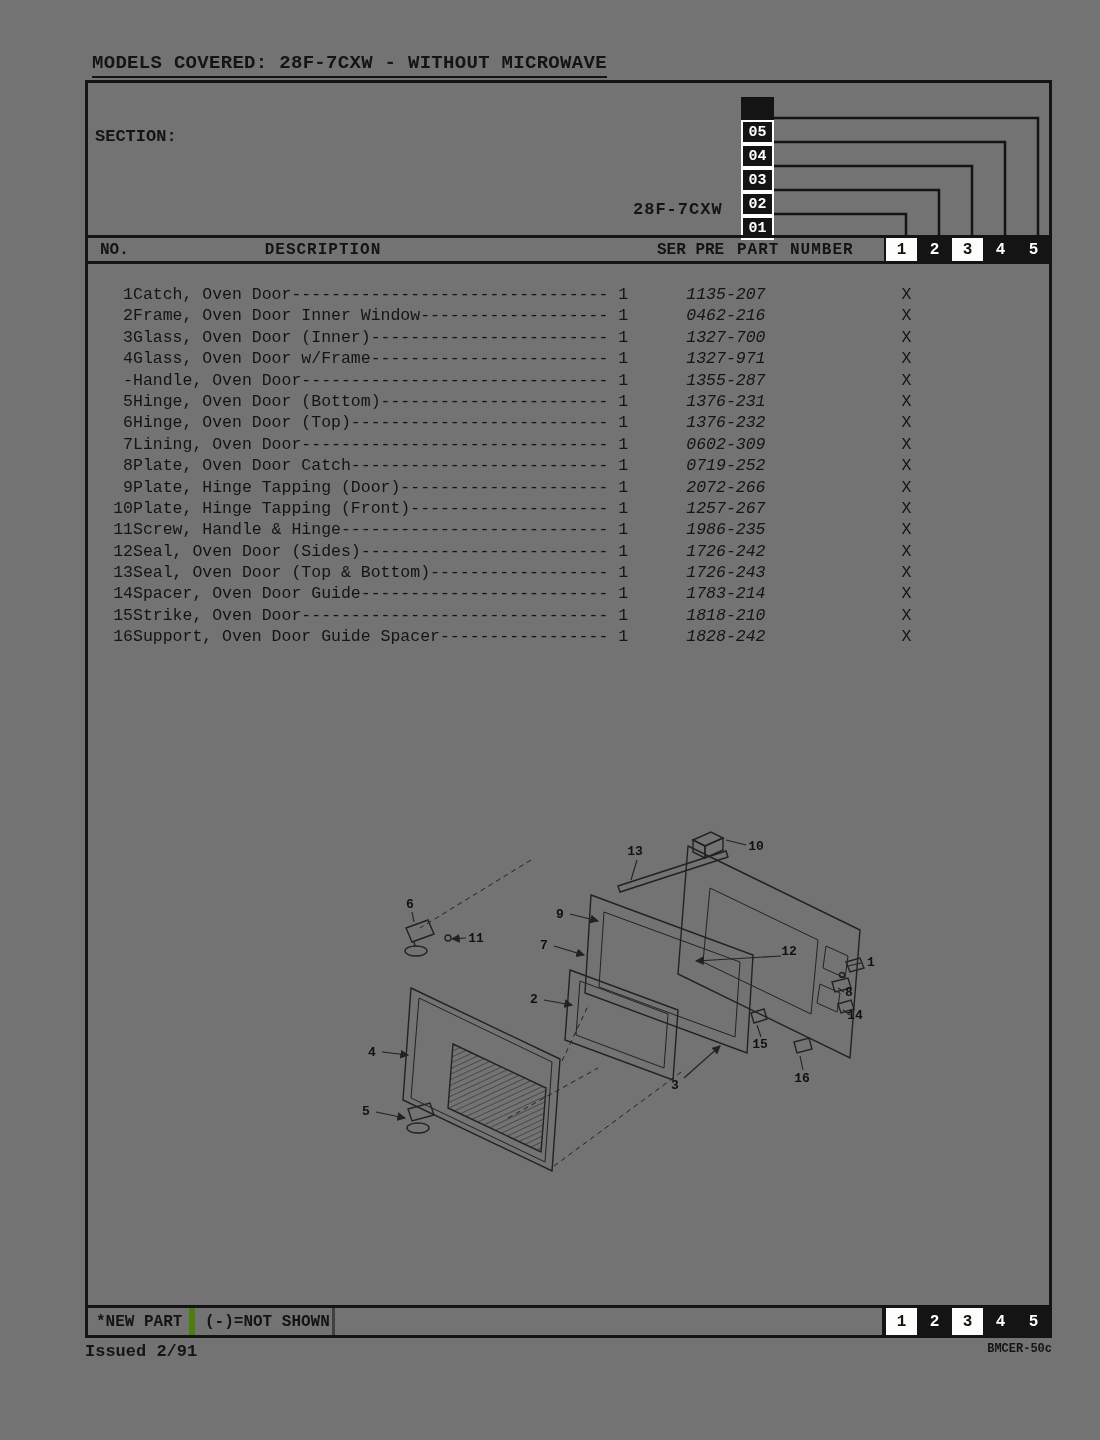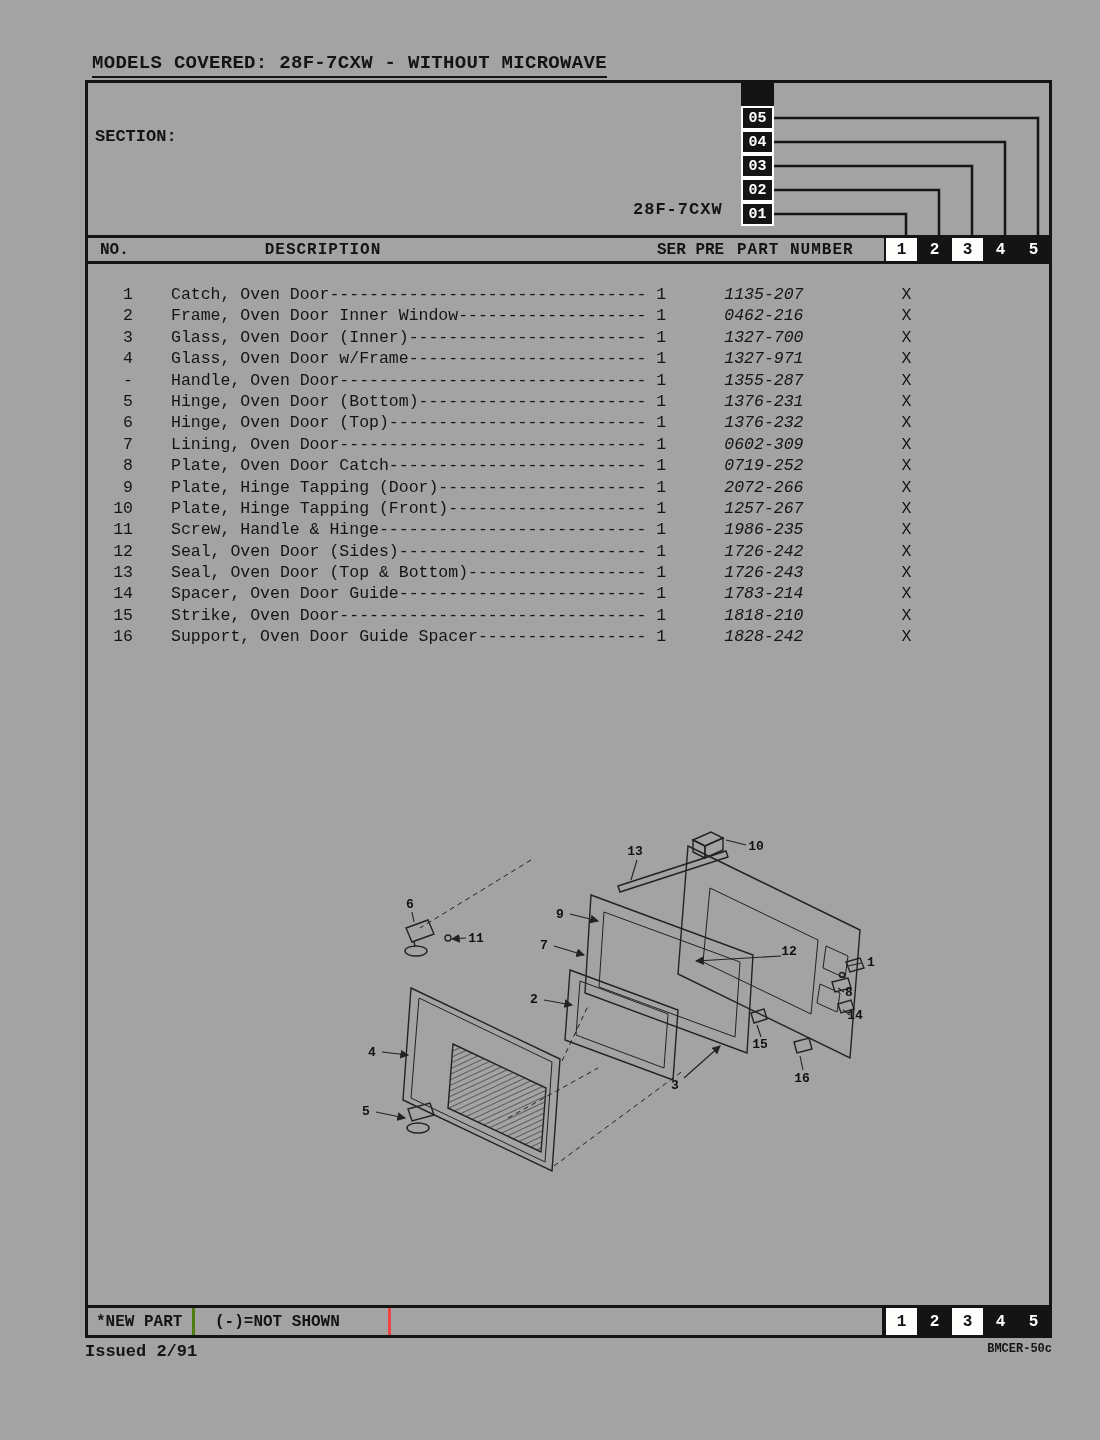"MODELS COVERED: 28F-7CXW - WITHOUT" .page { background: #a3a3a3 -> #737373 }
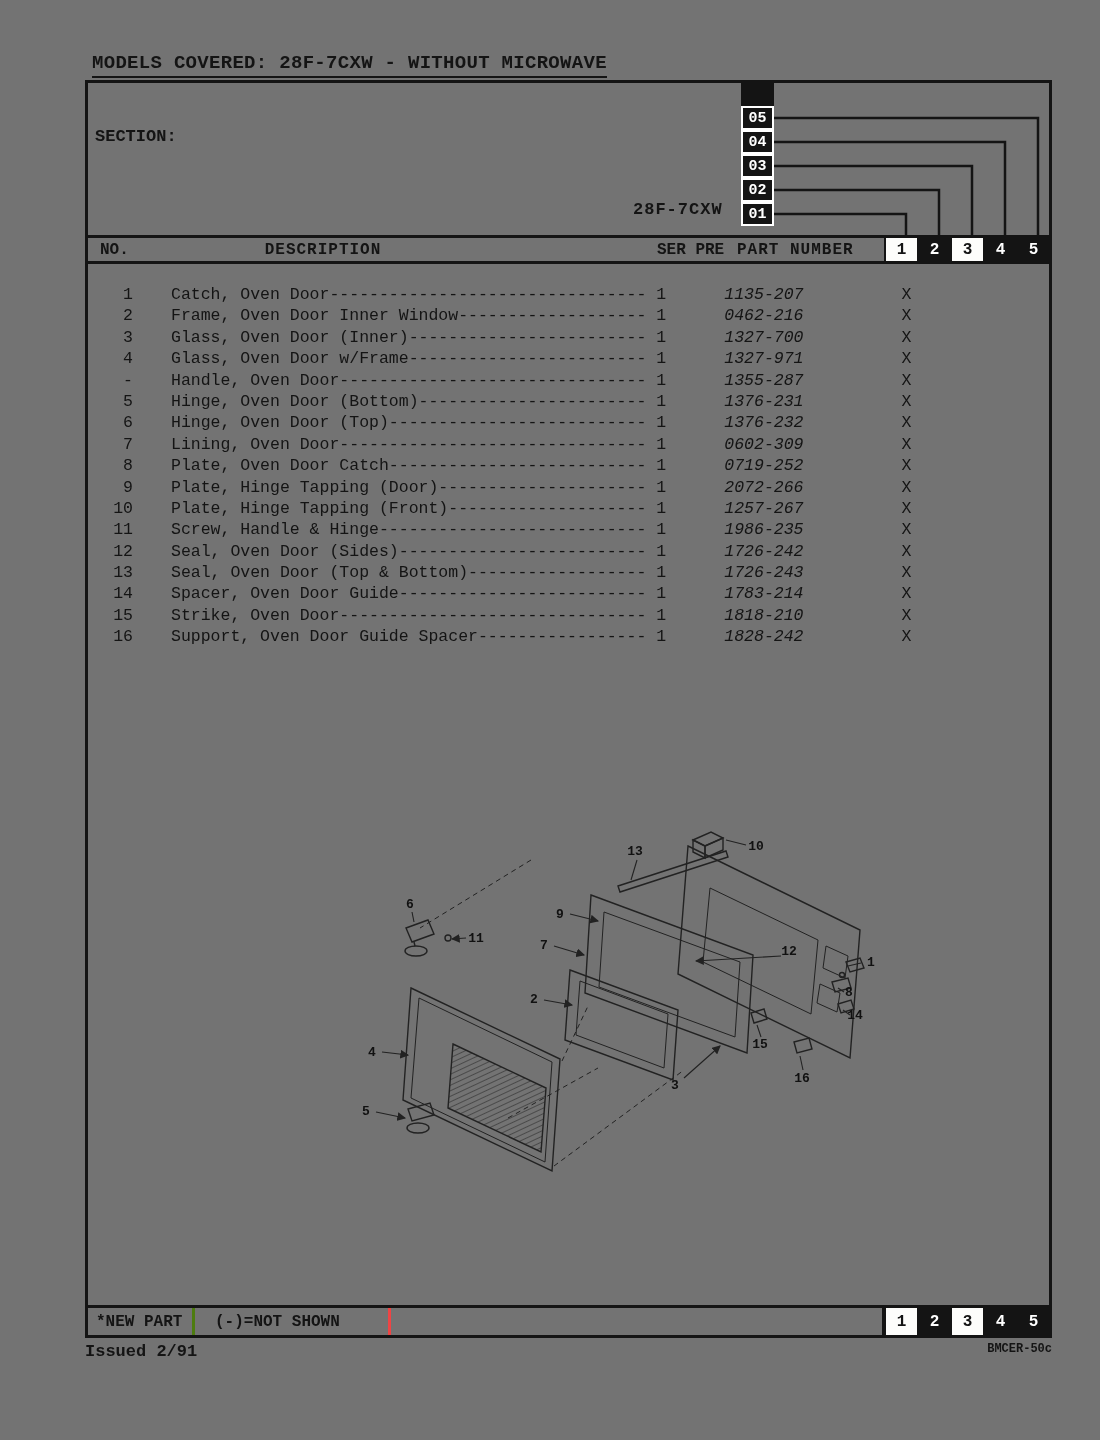"05" .tabs { top: 0 -> 14px }
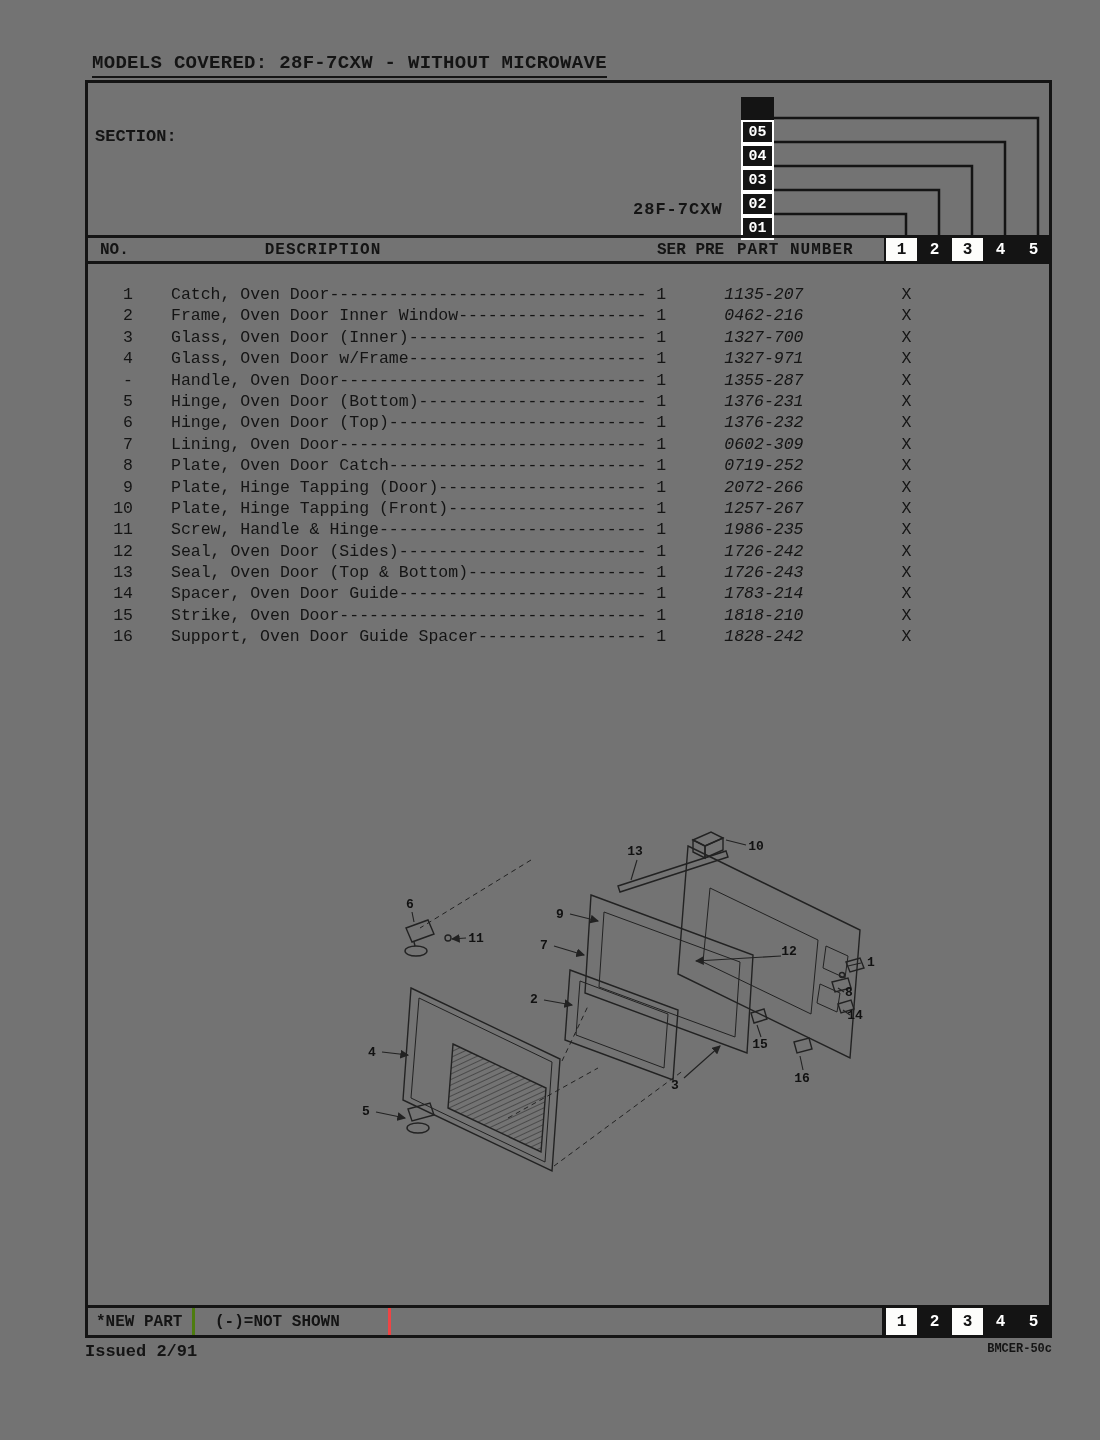"Catch, Oven" .c-desc { margin-left: 38px -> none }
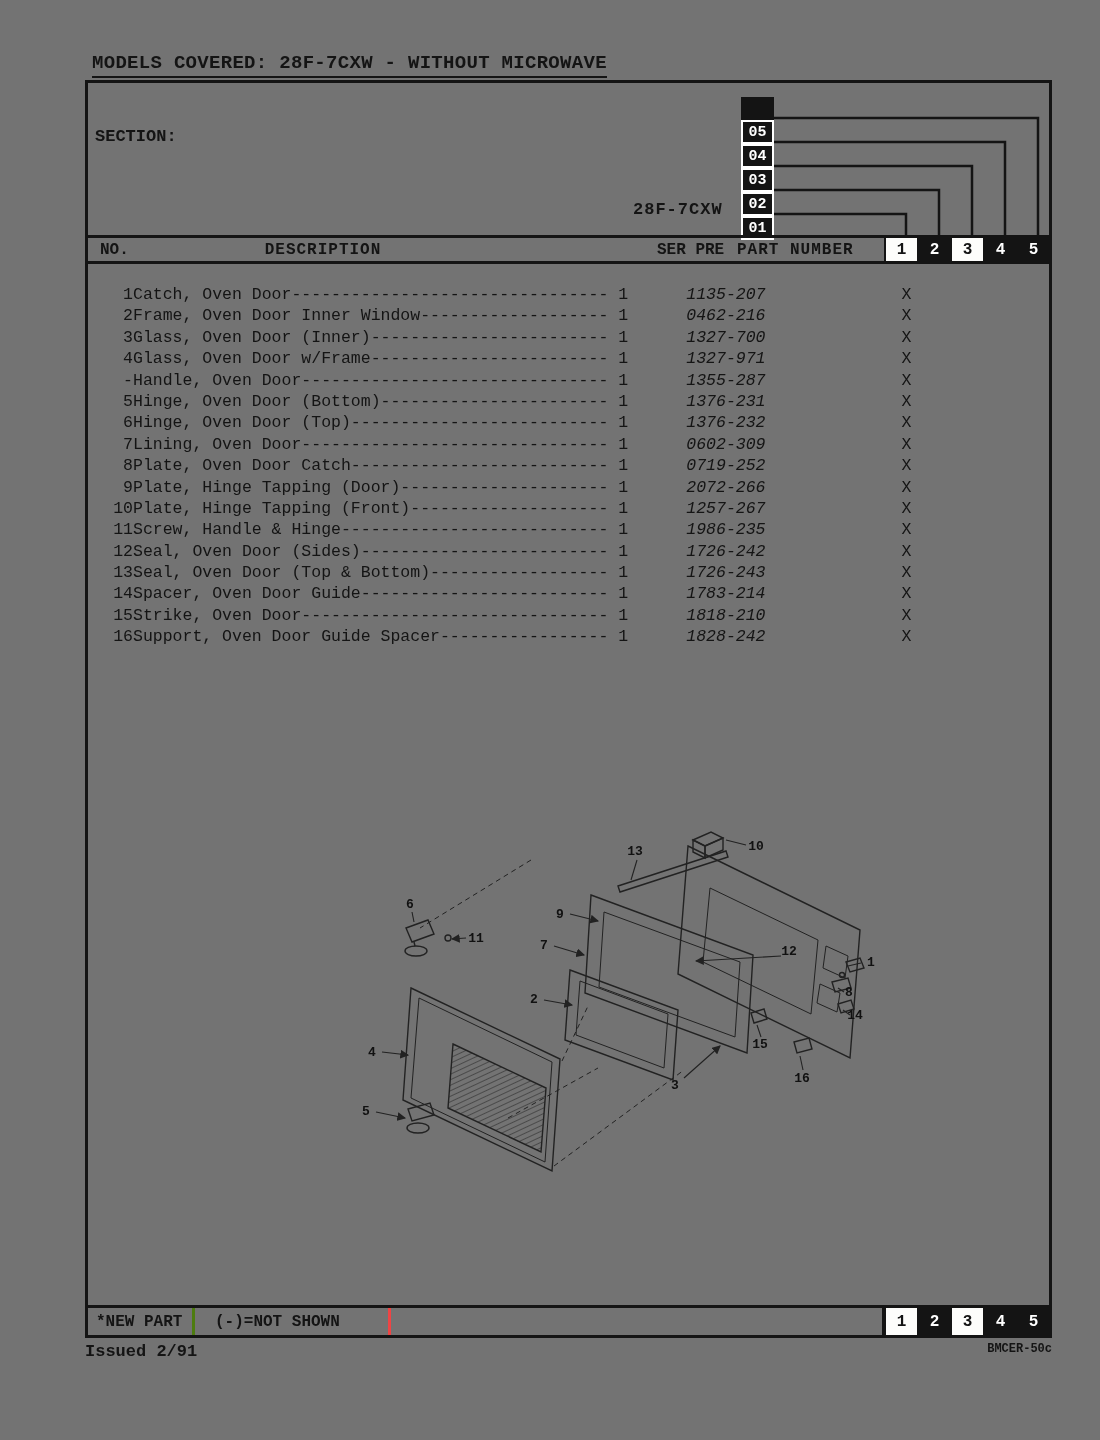"*NEW PART" .f1 { border-right: 3px solid #4d7c0f -> 6px solid #4d7c0f }
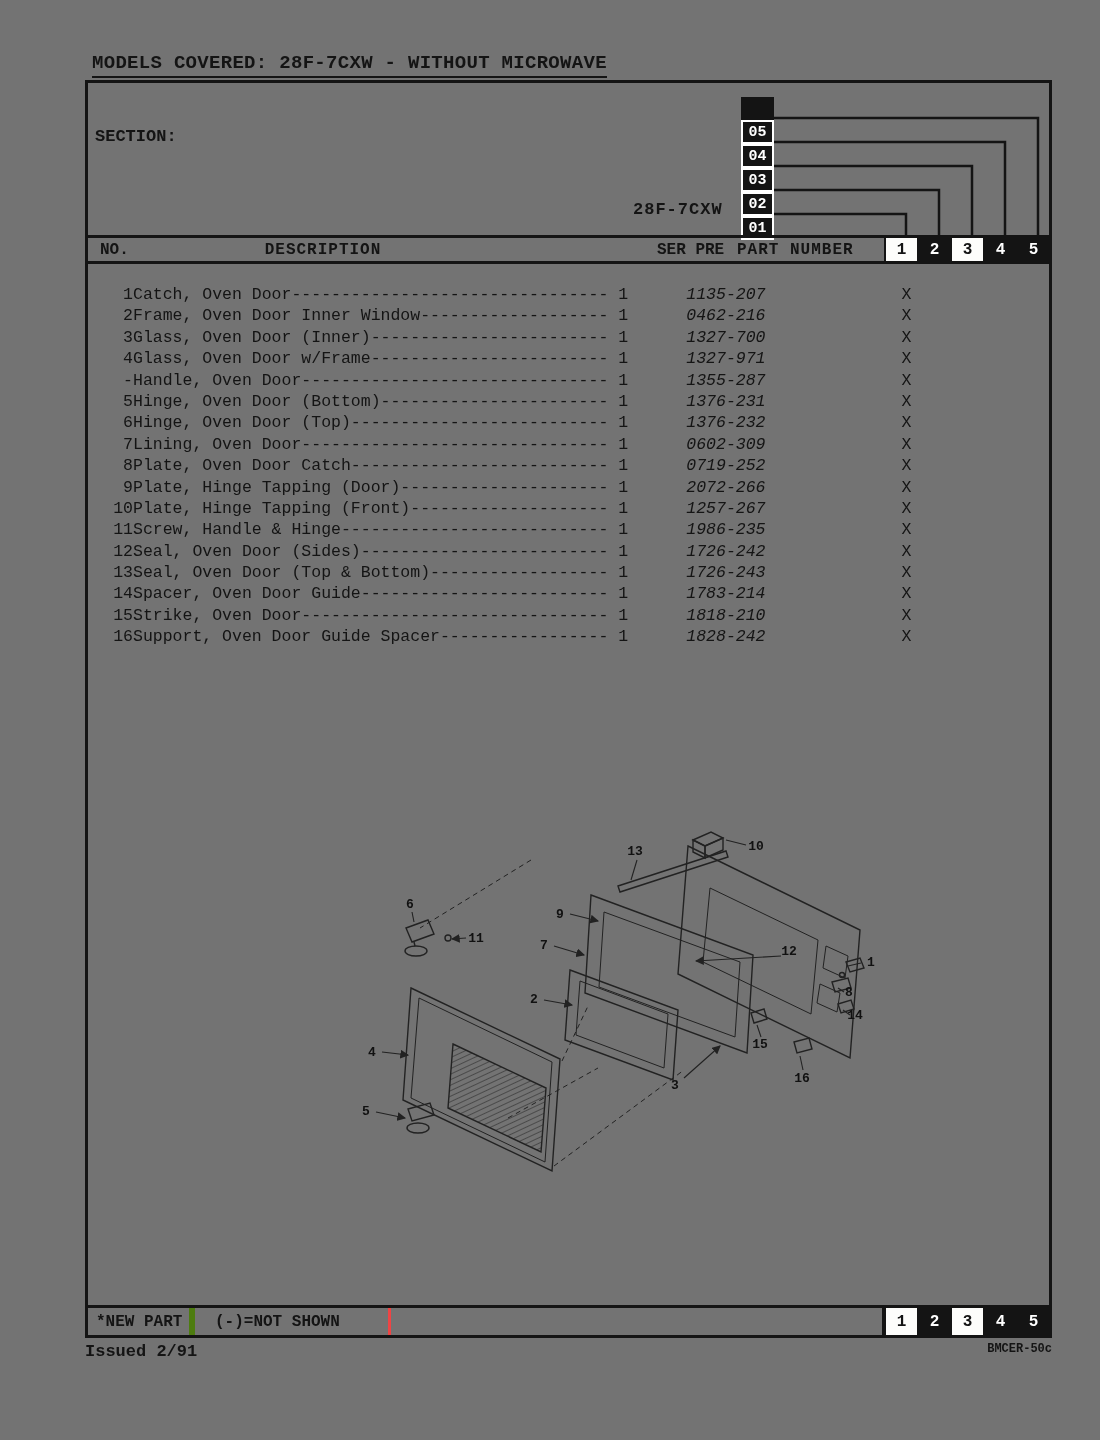"(-)=NOT SHOWN" .f2 { border-right: 3px solid #ef4444 -> 3px solid #404040; padding-left: 20px -> 10px; width: 196px -> 140px }
